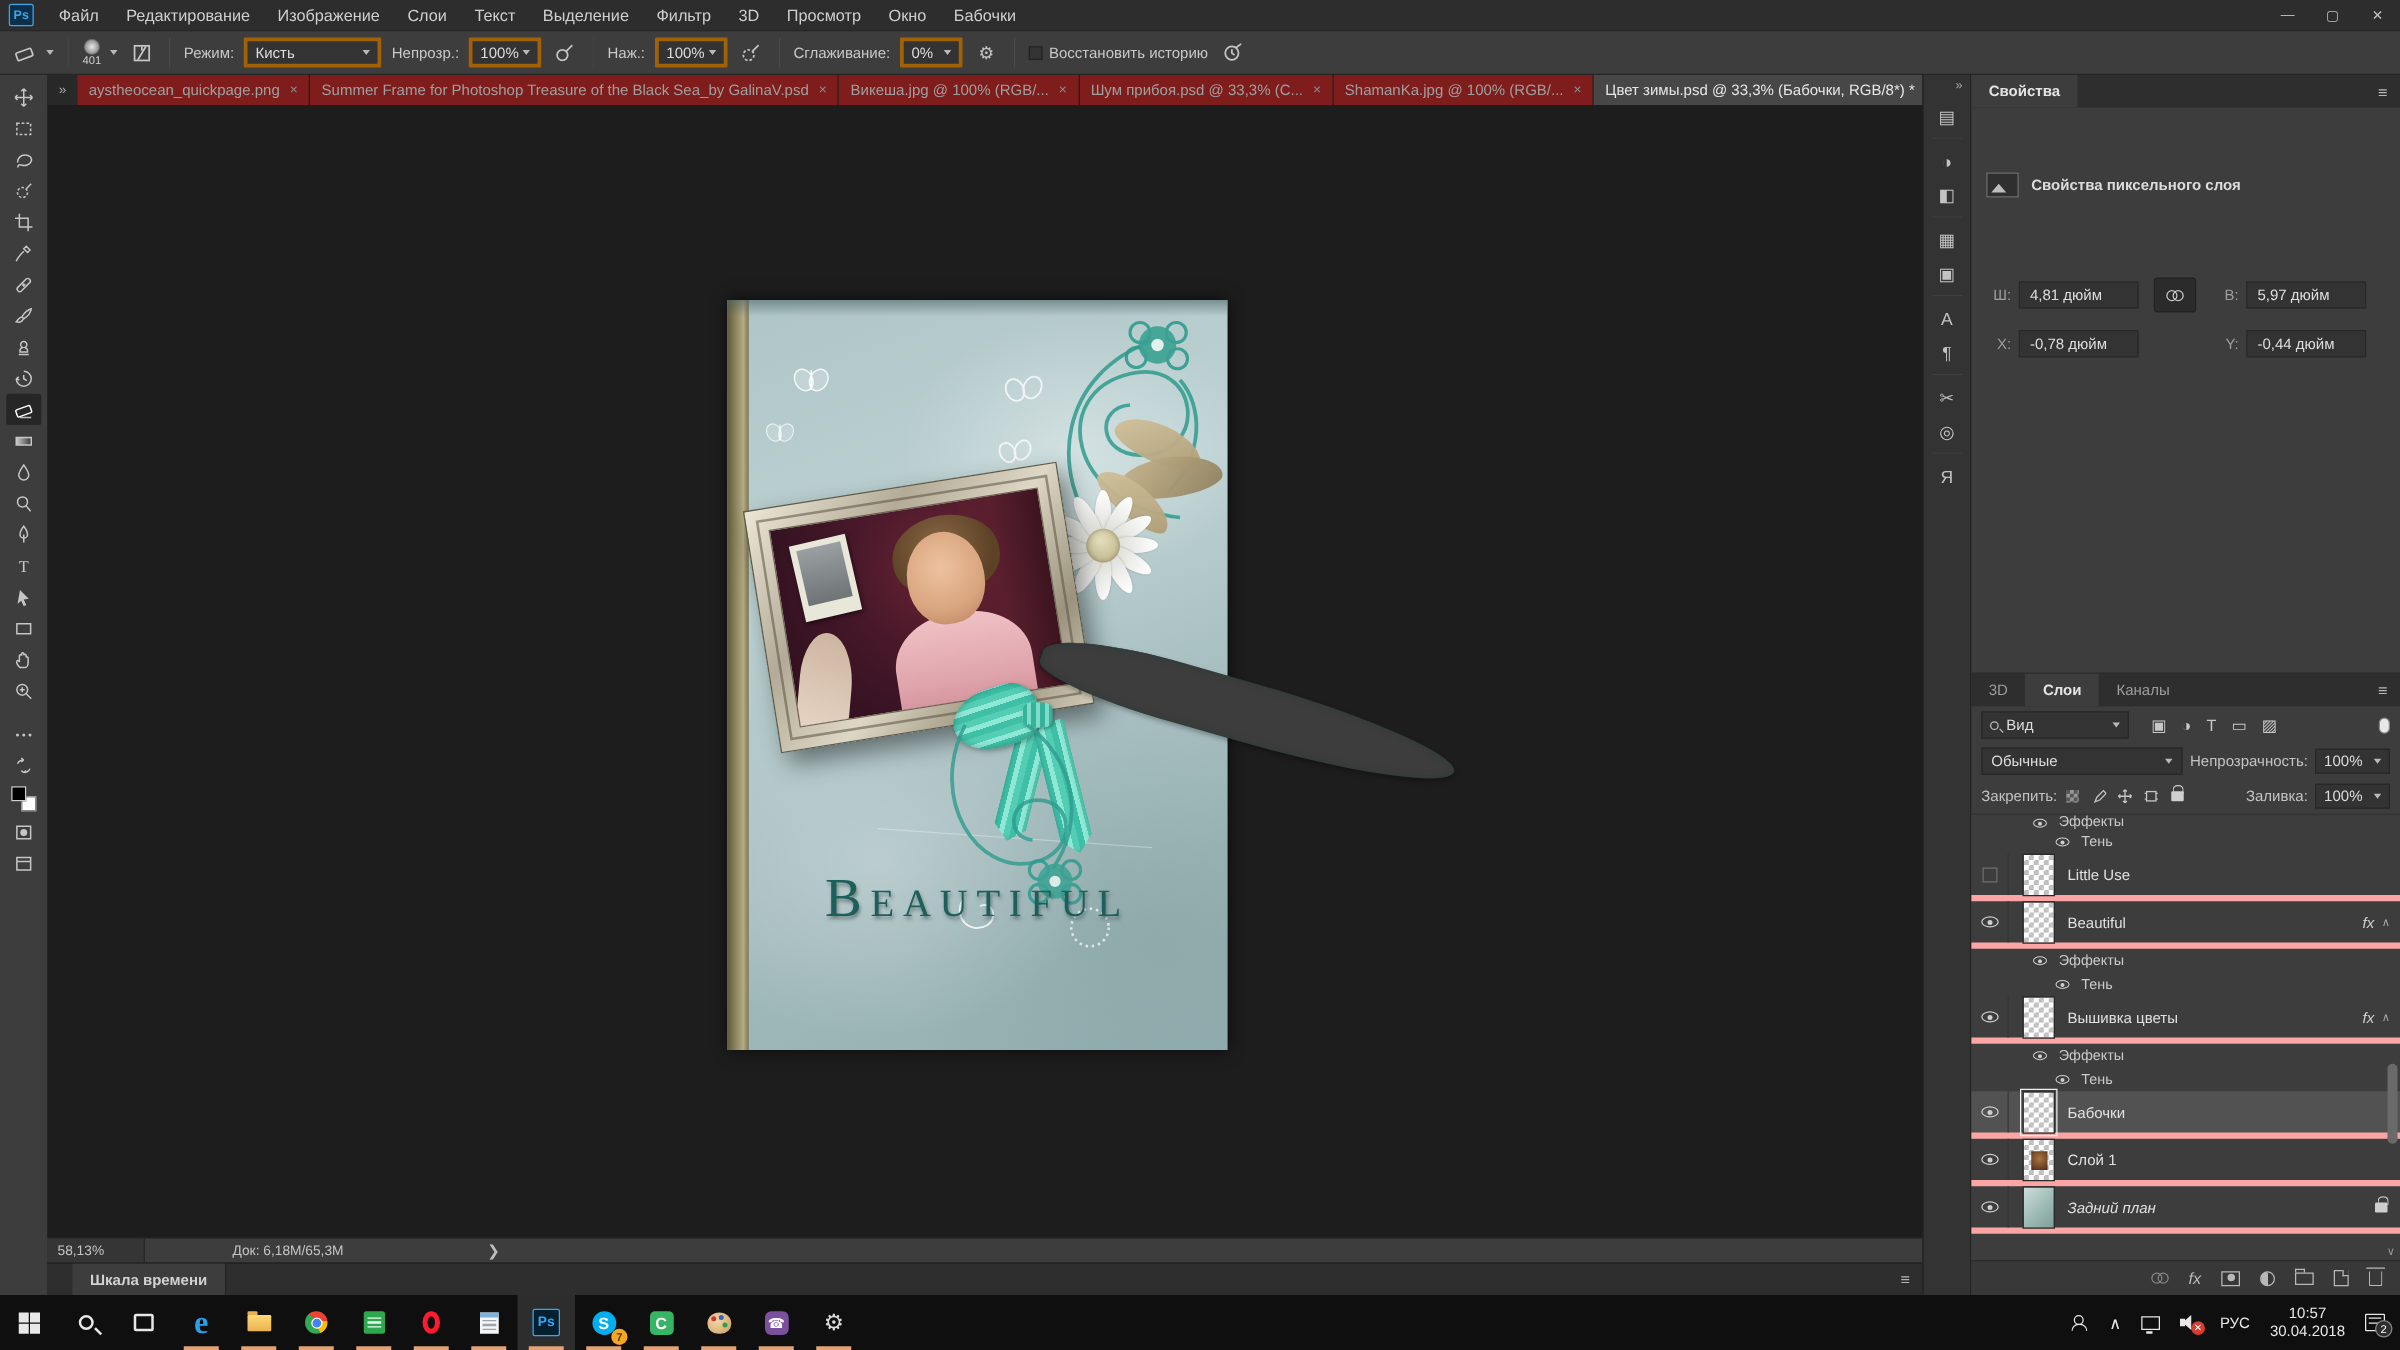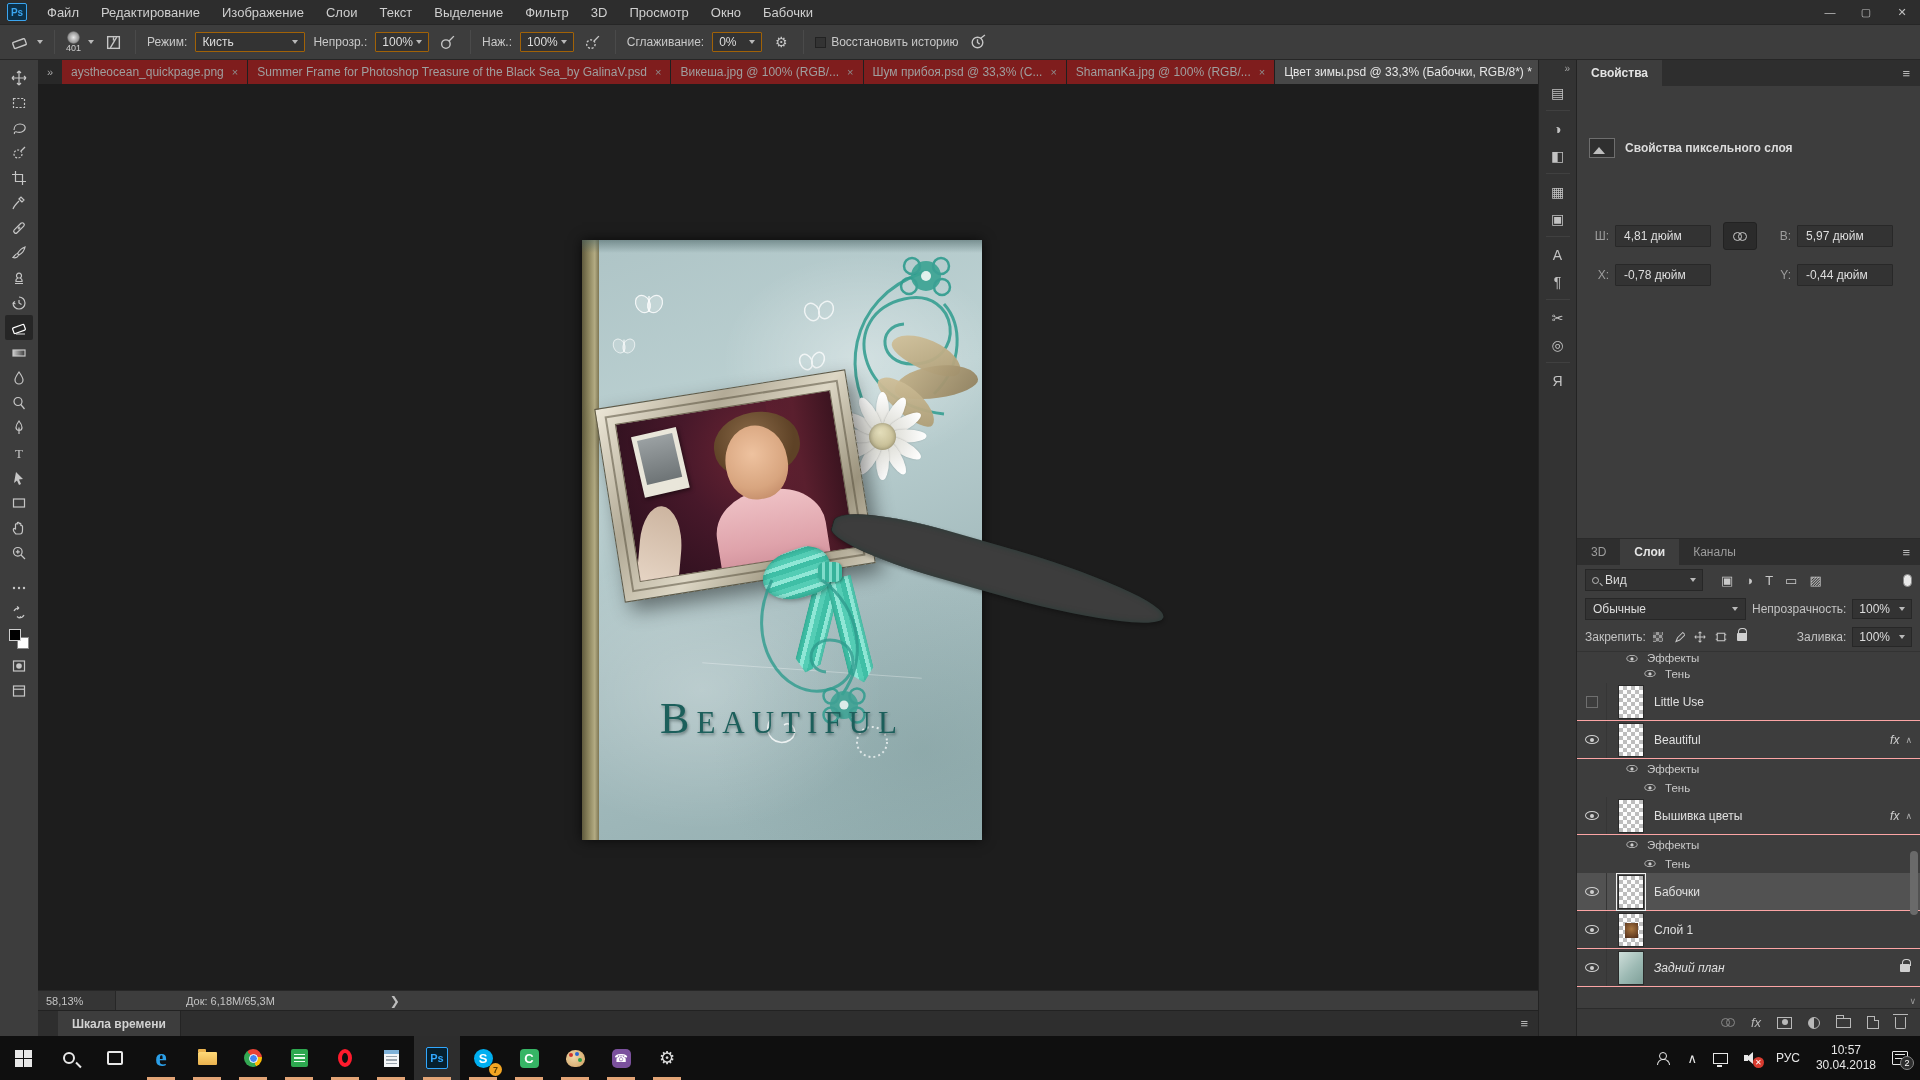"Кисть" .ob-select { border: 1px solid #a16207 -> 3px solid #a16207 }
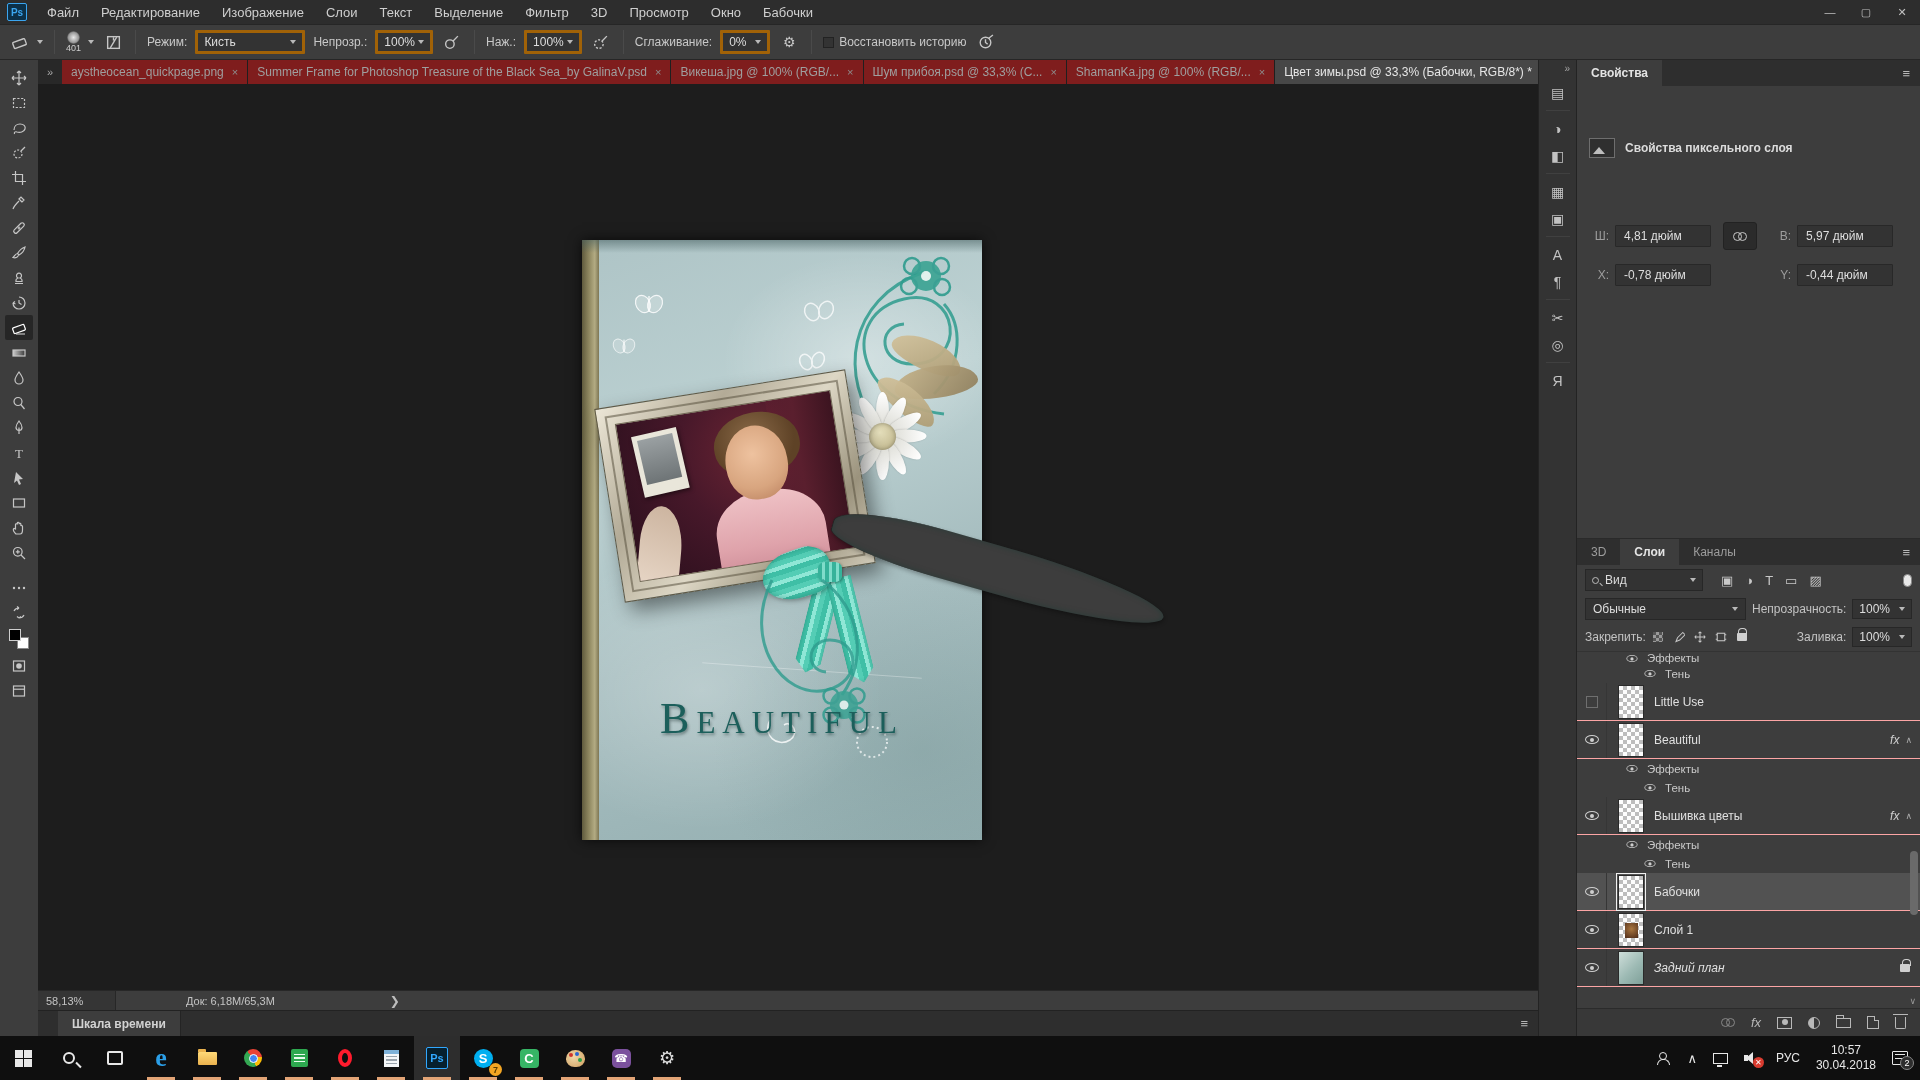"Little Use" .lrow { border-bottom: 1px solid #fca5a5 -> 5px solid #fca5a5 }
